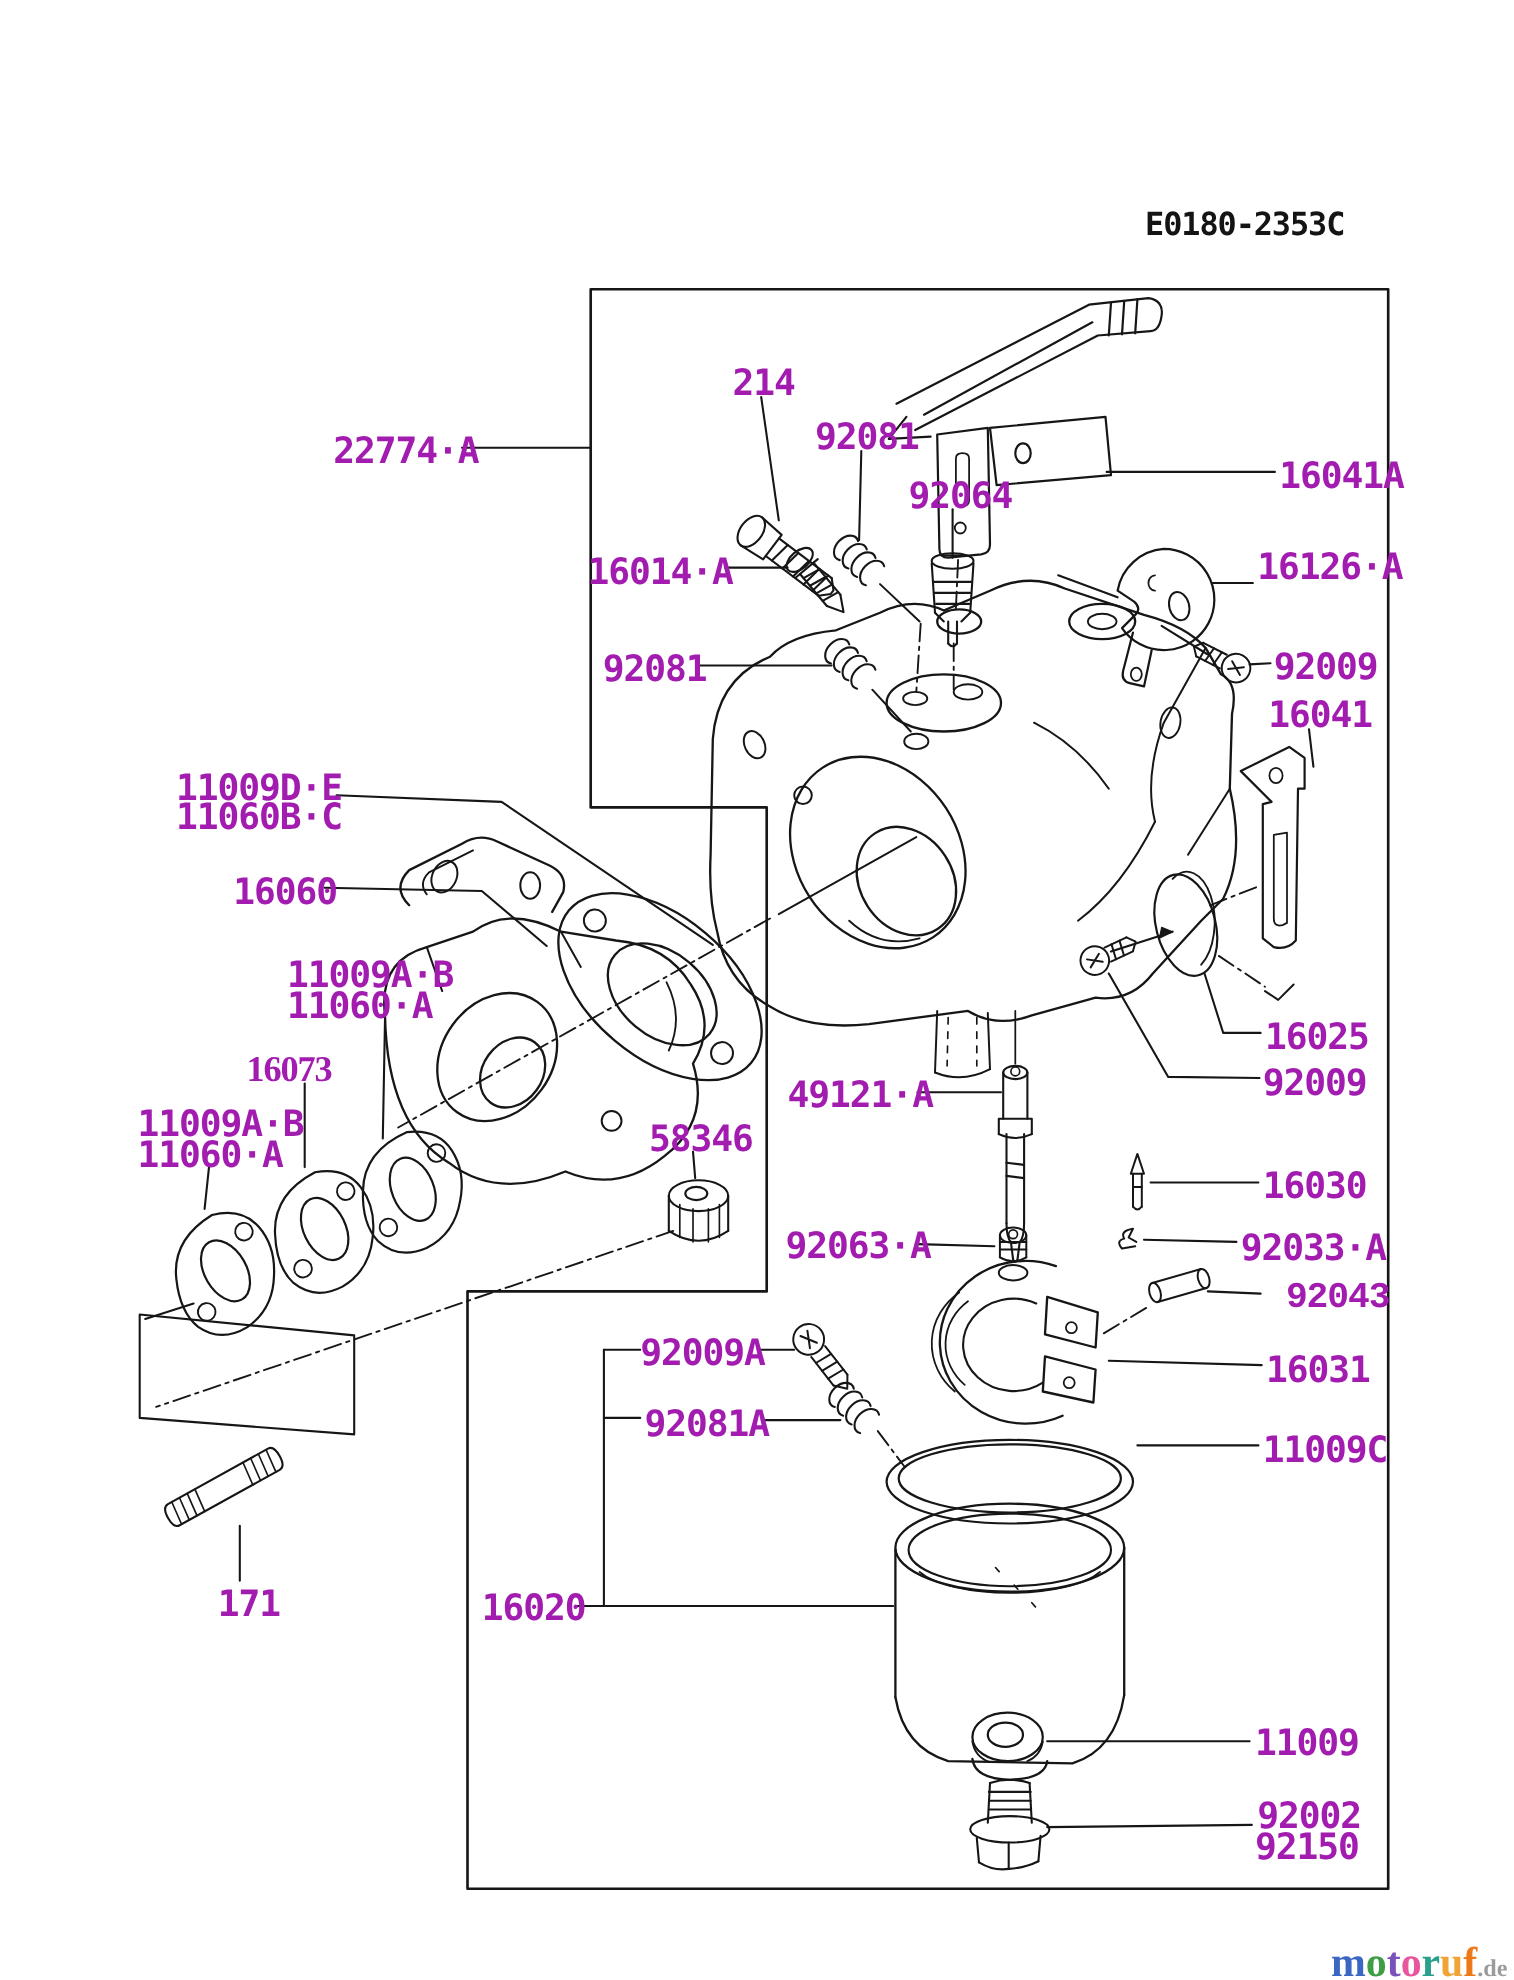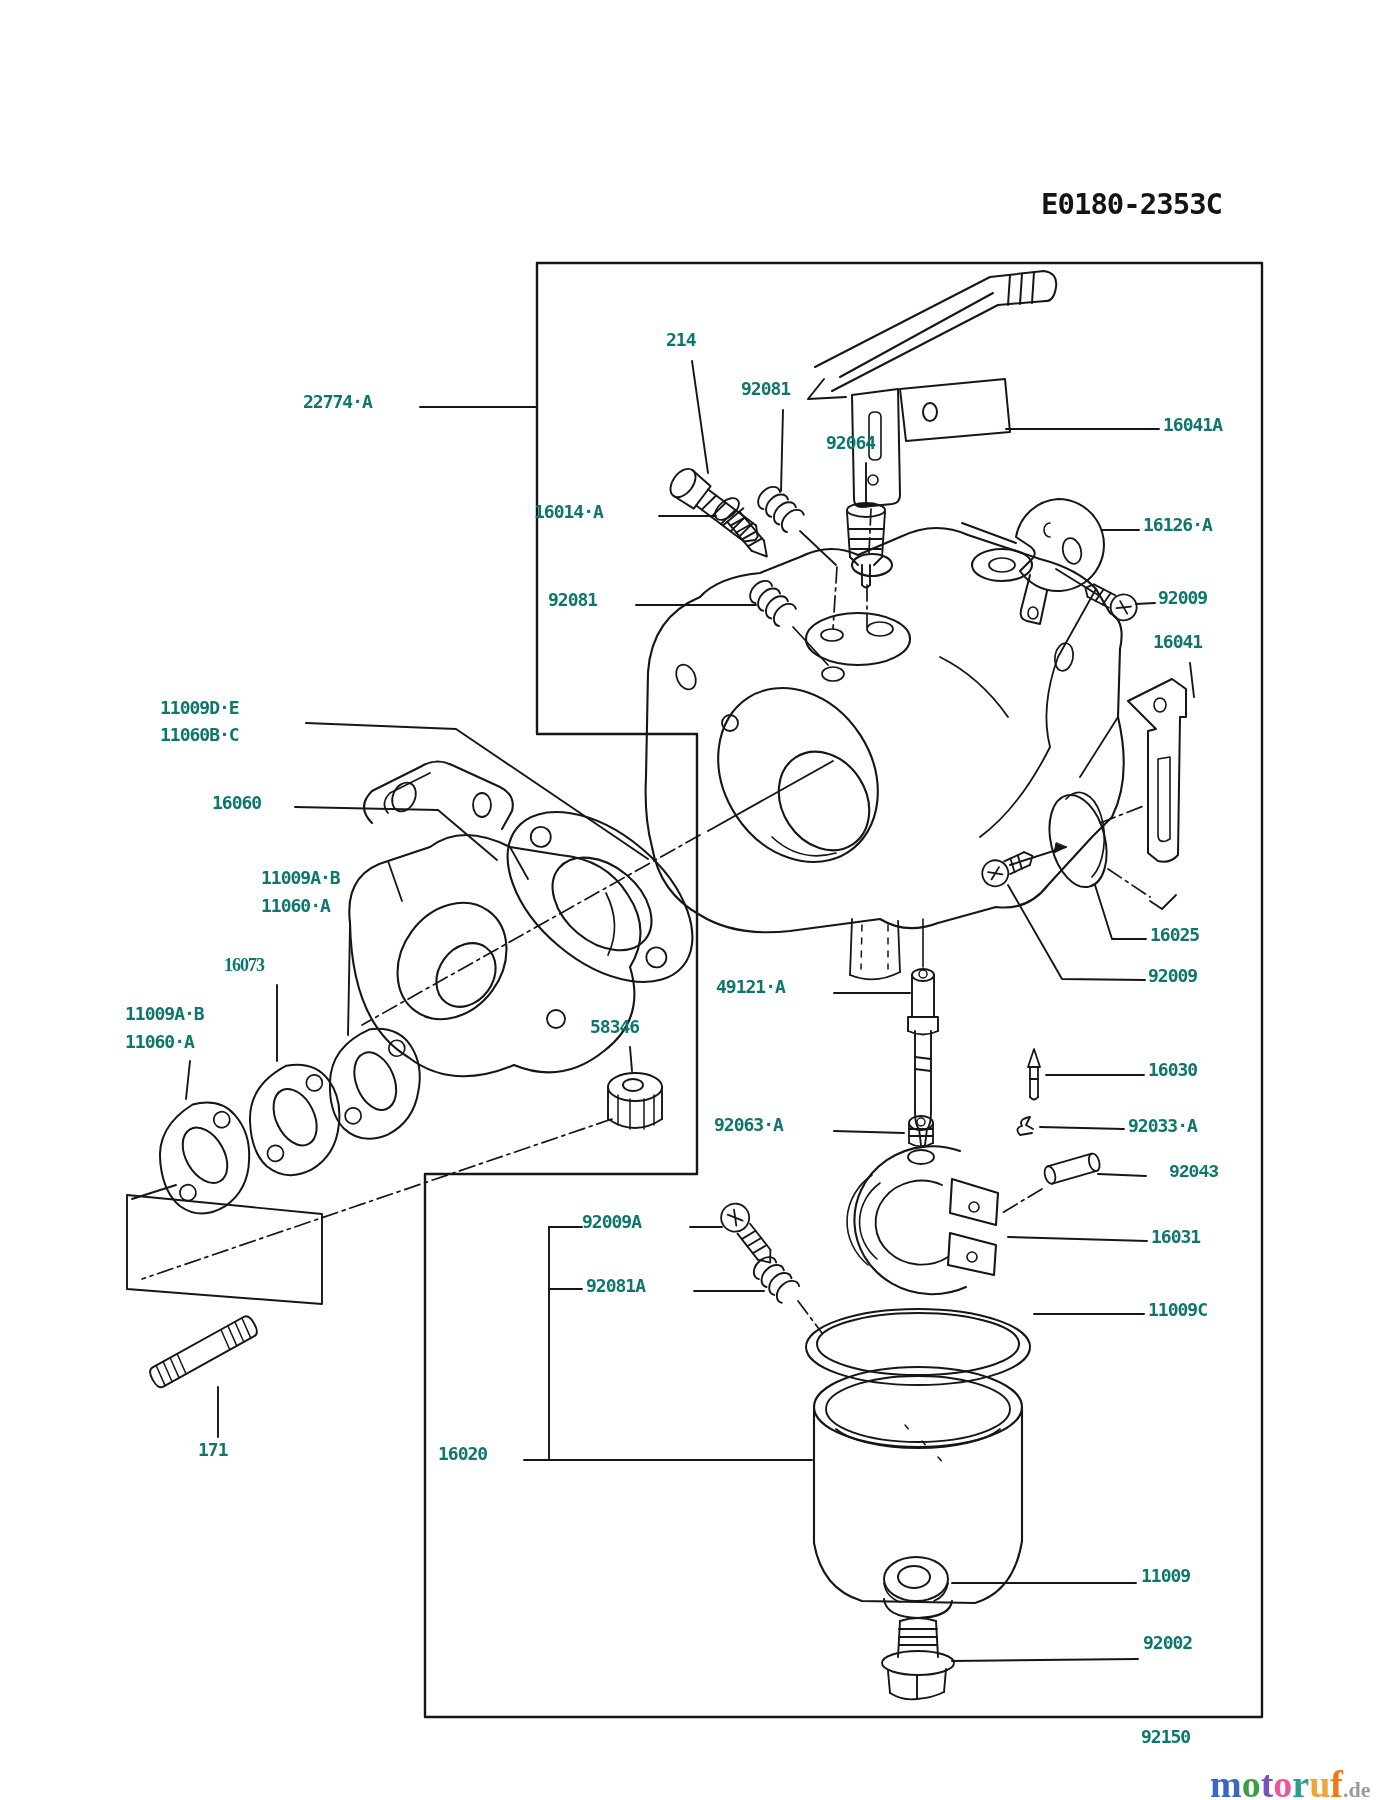"214" .part-label { color: #0f766e -> #a21caf; font-size: 18px -> 33px }
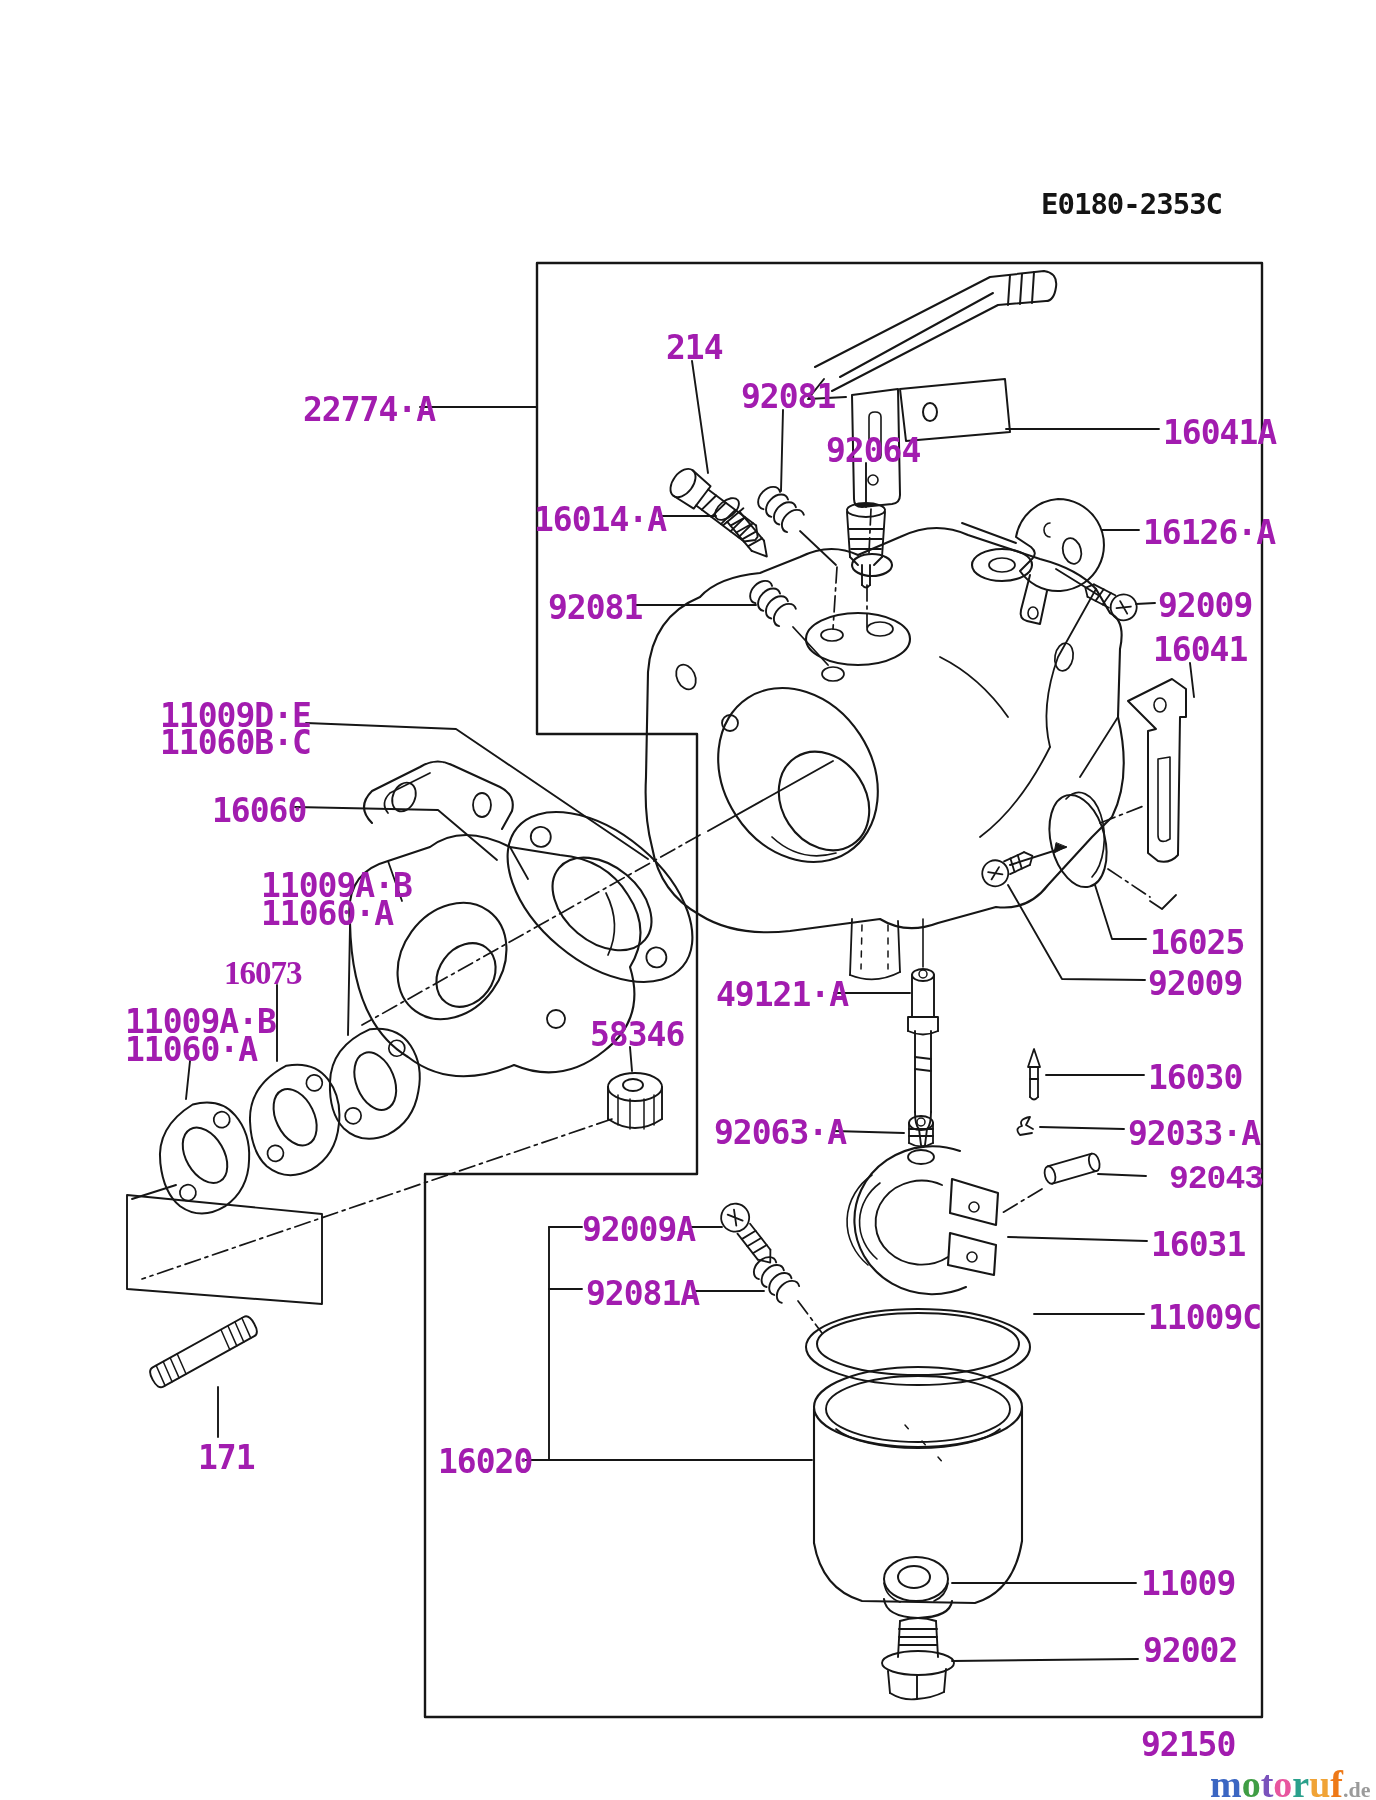"16126·A" div.part-label { top: 499px -> 481px }
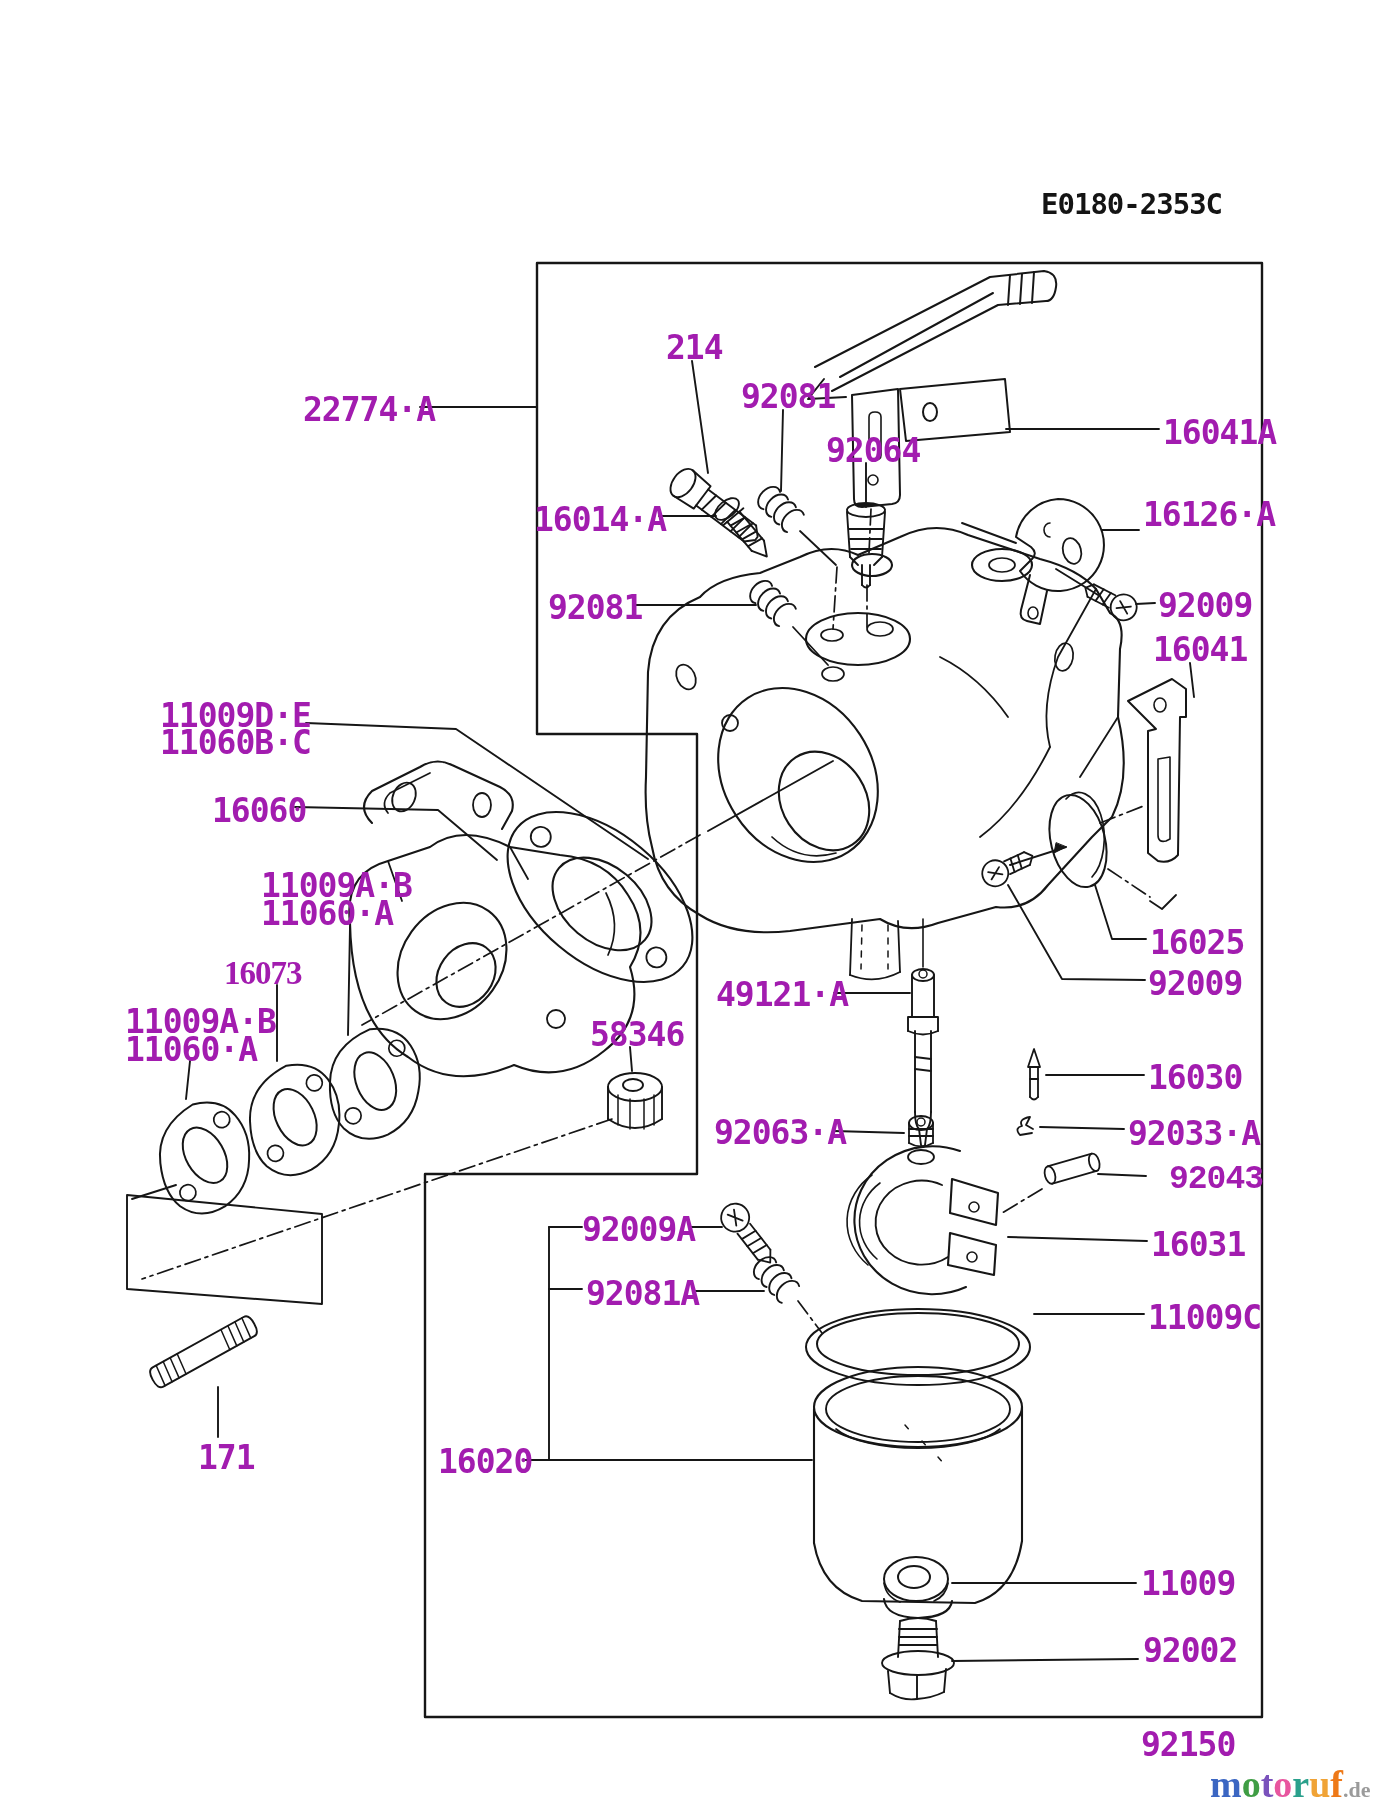"92150" div.part-label { top: 1711px -> 1645px }
